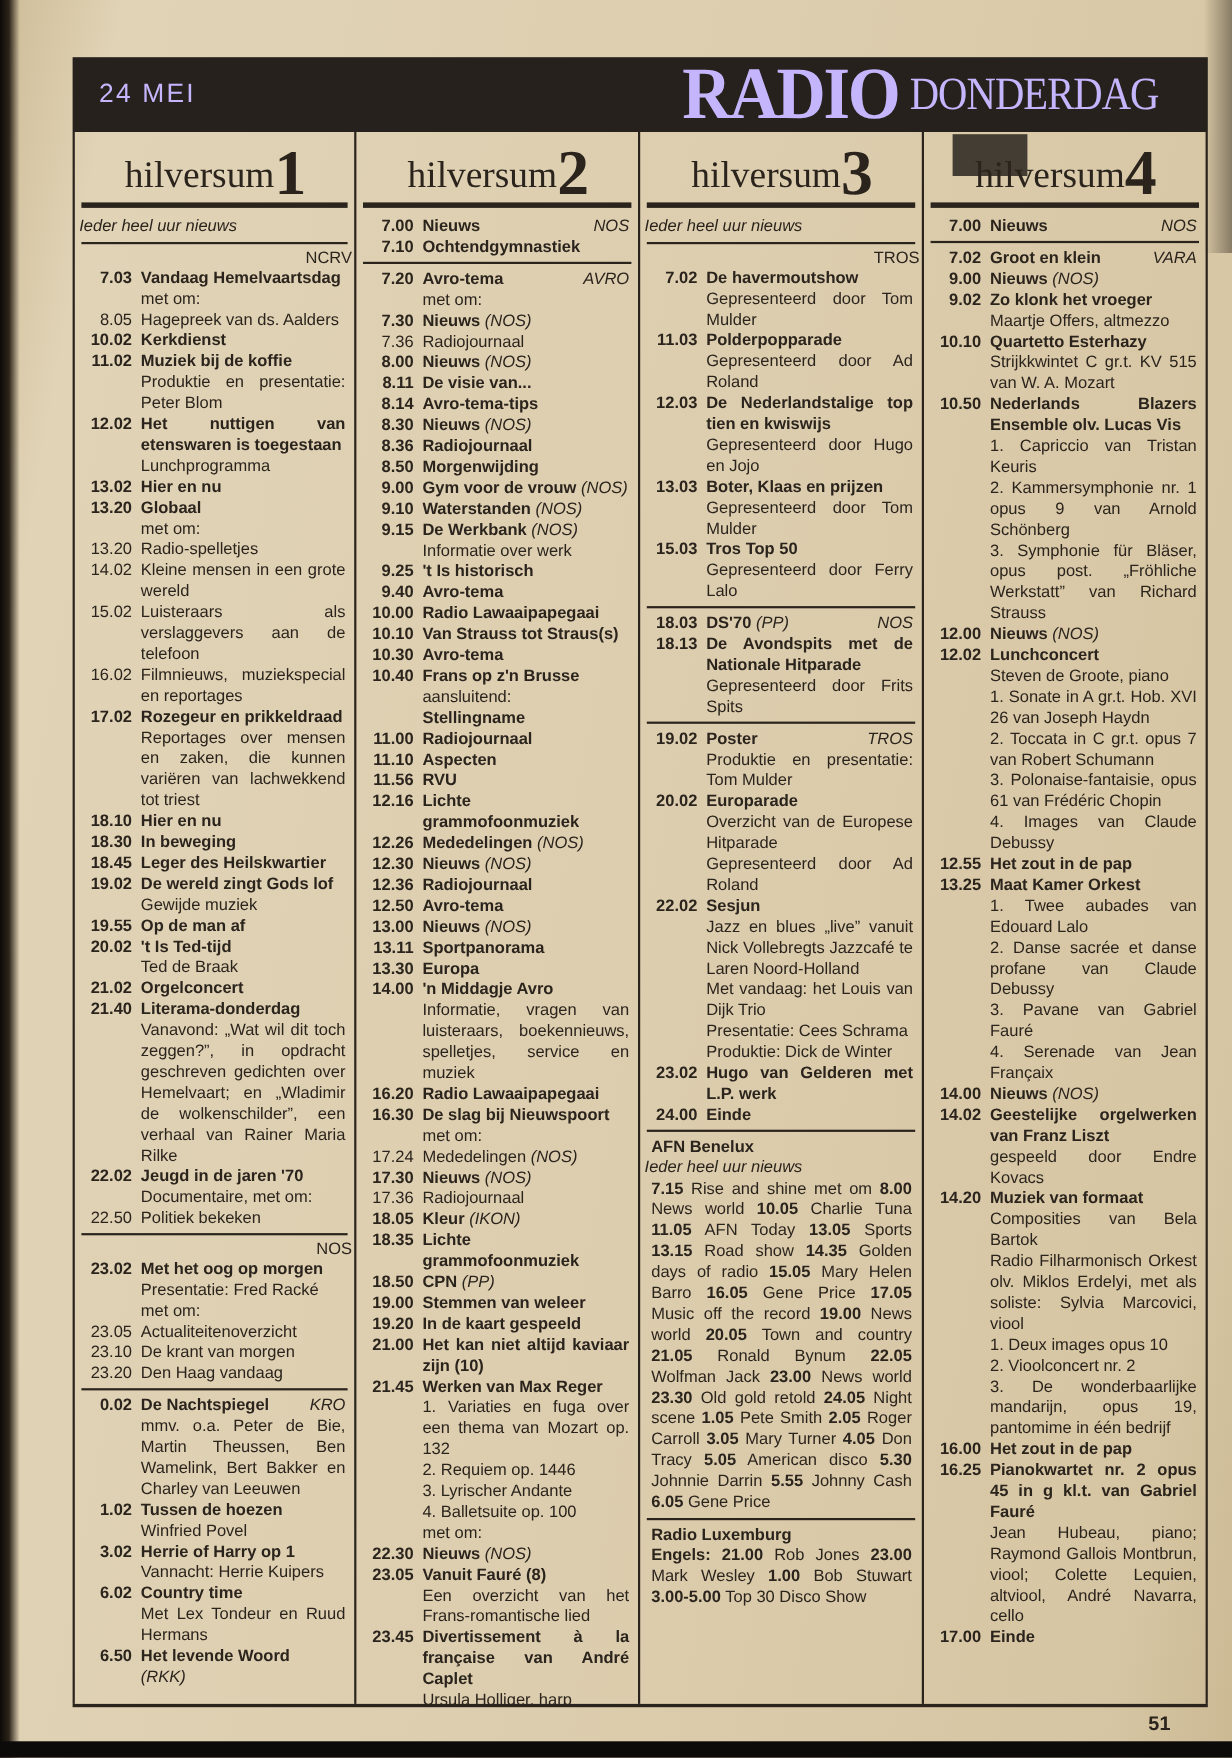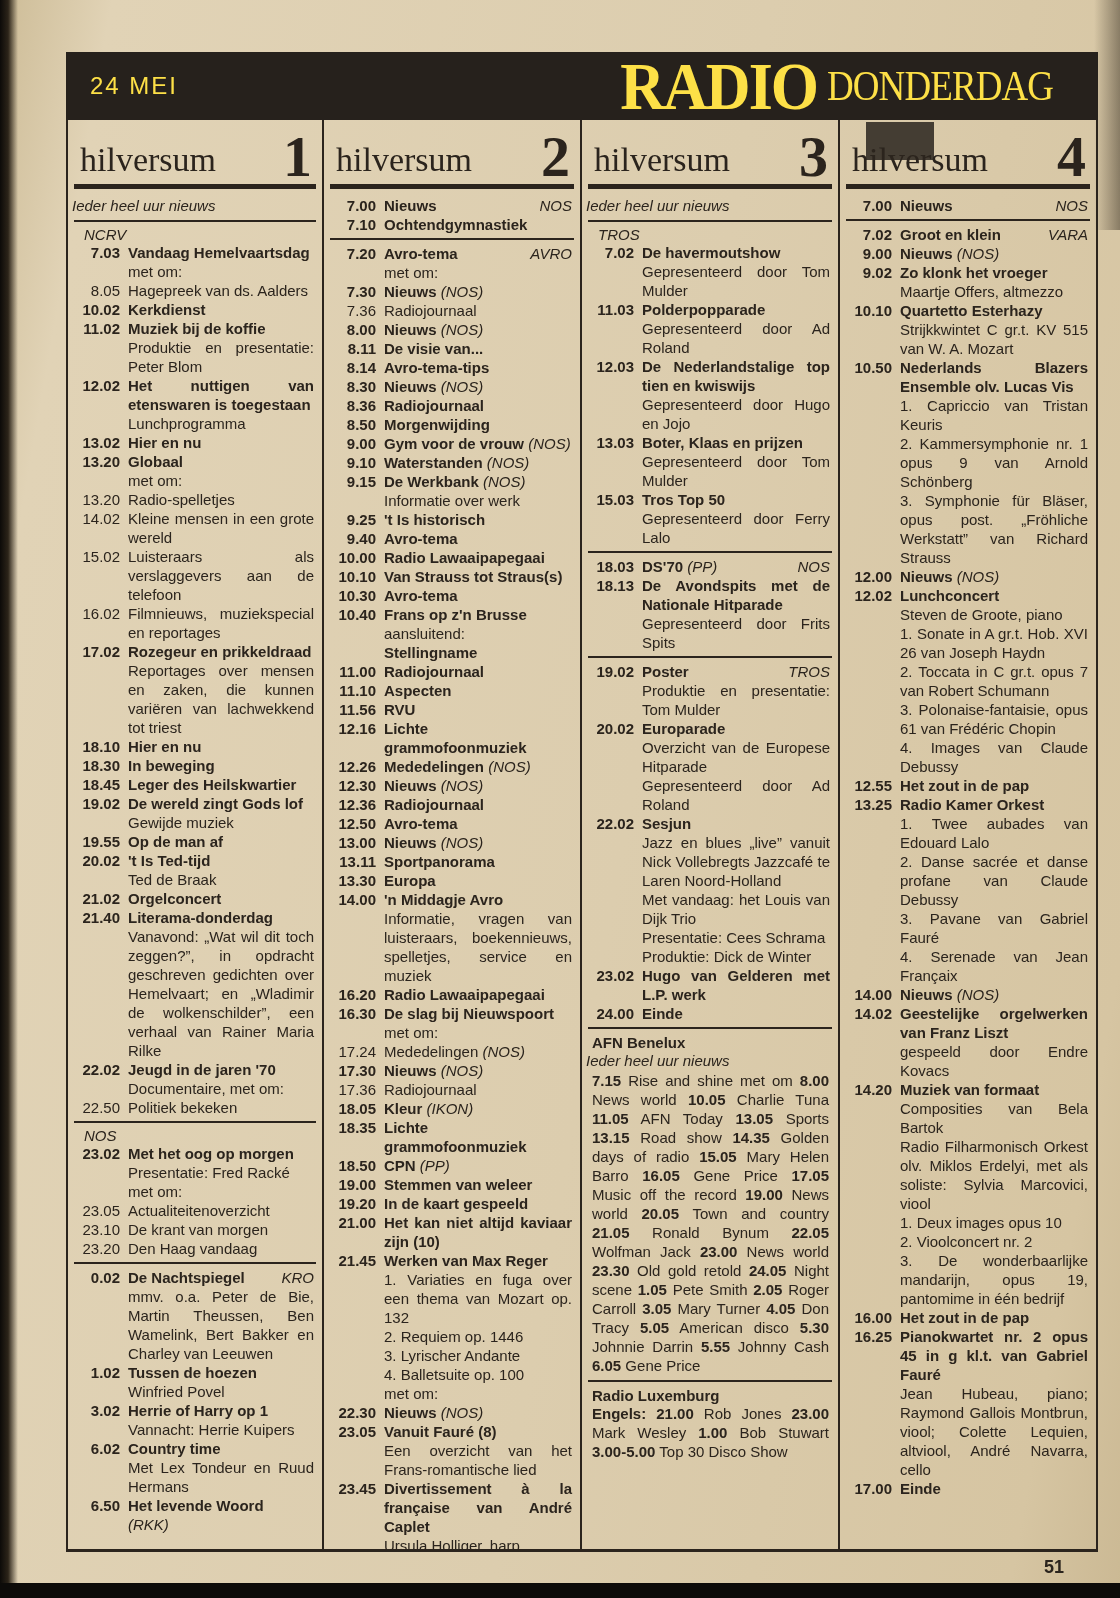"24 MEI" .masthead { color: #fde047 -> #c4b5fd }
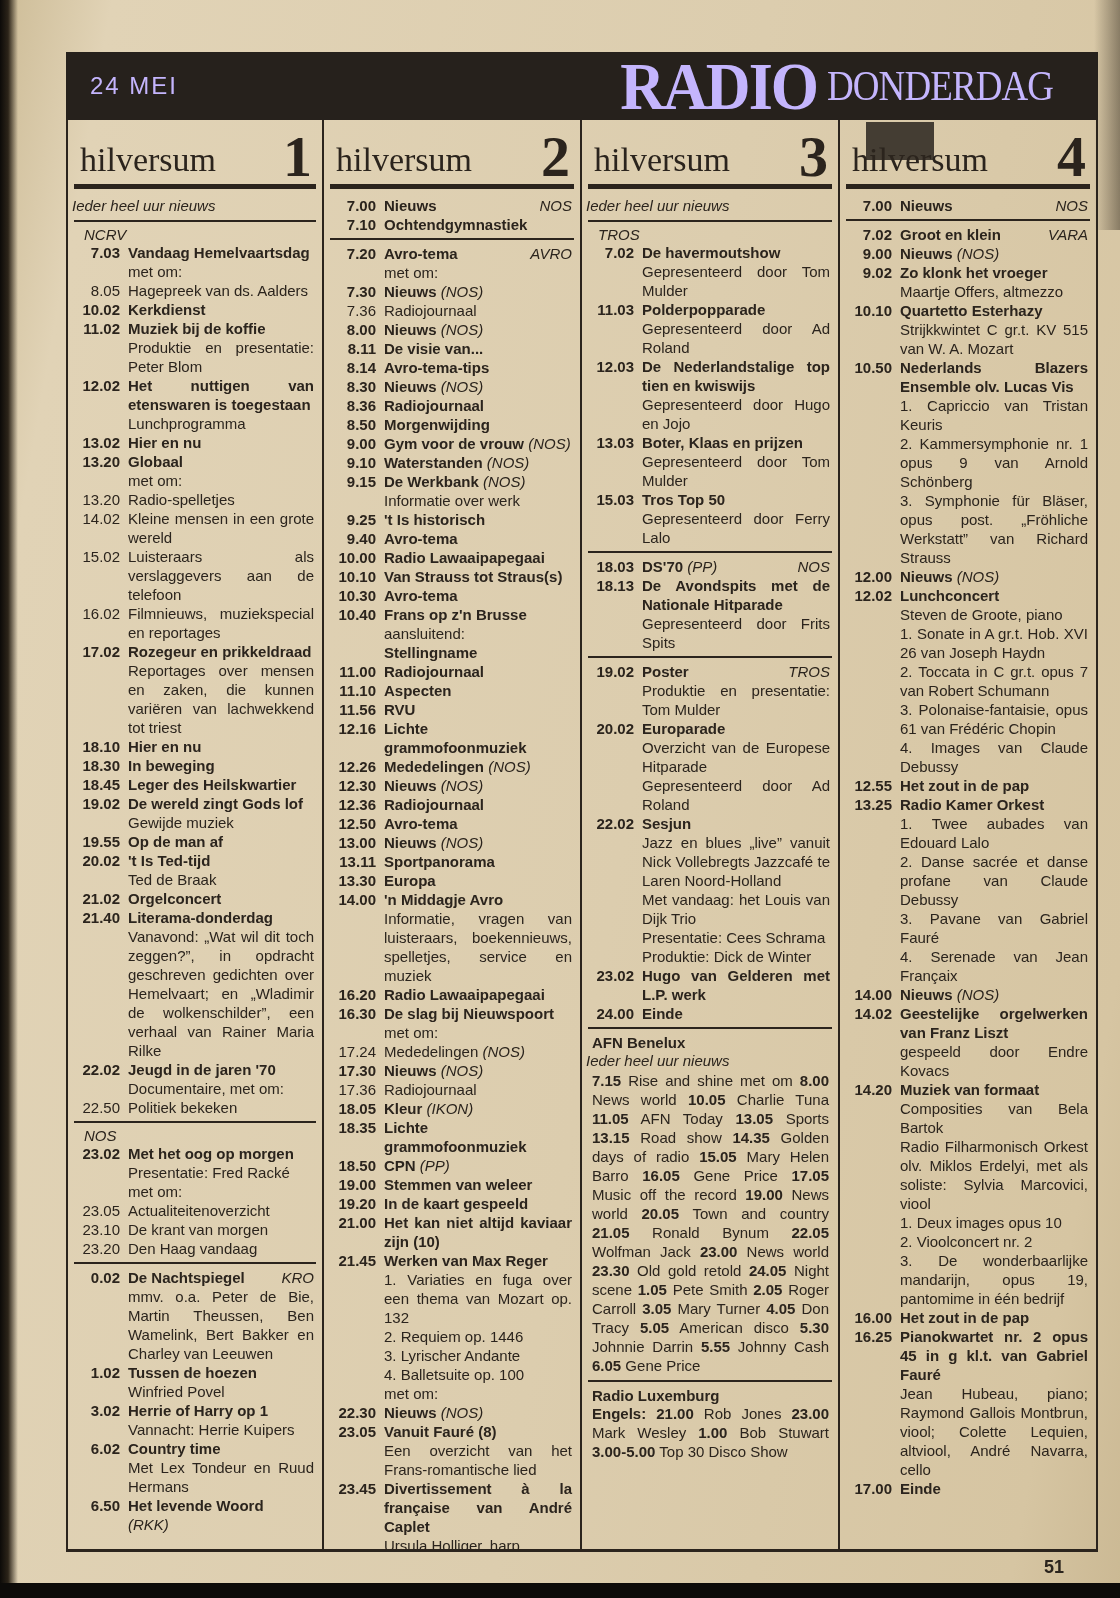"hilversum" .col-header { justify-content: space-between -> center }
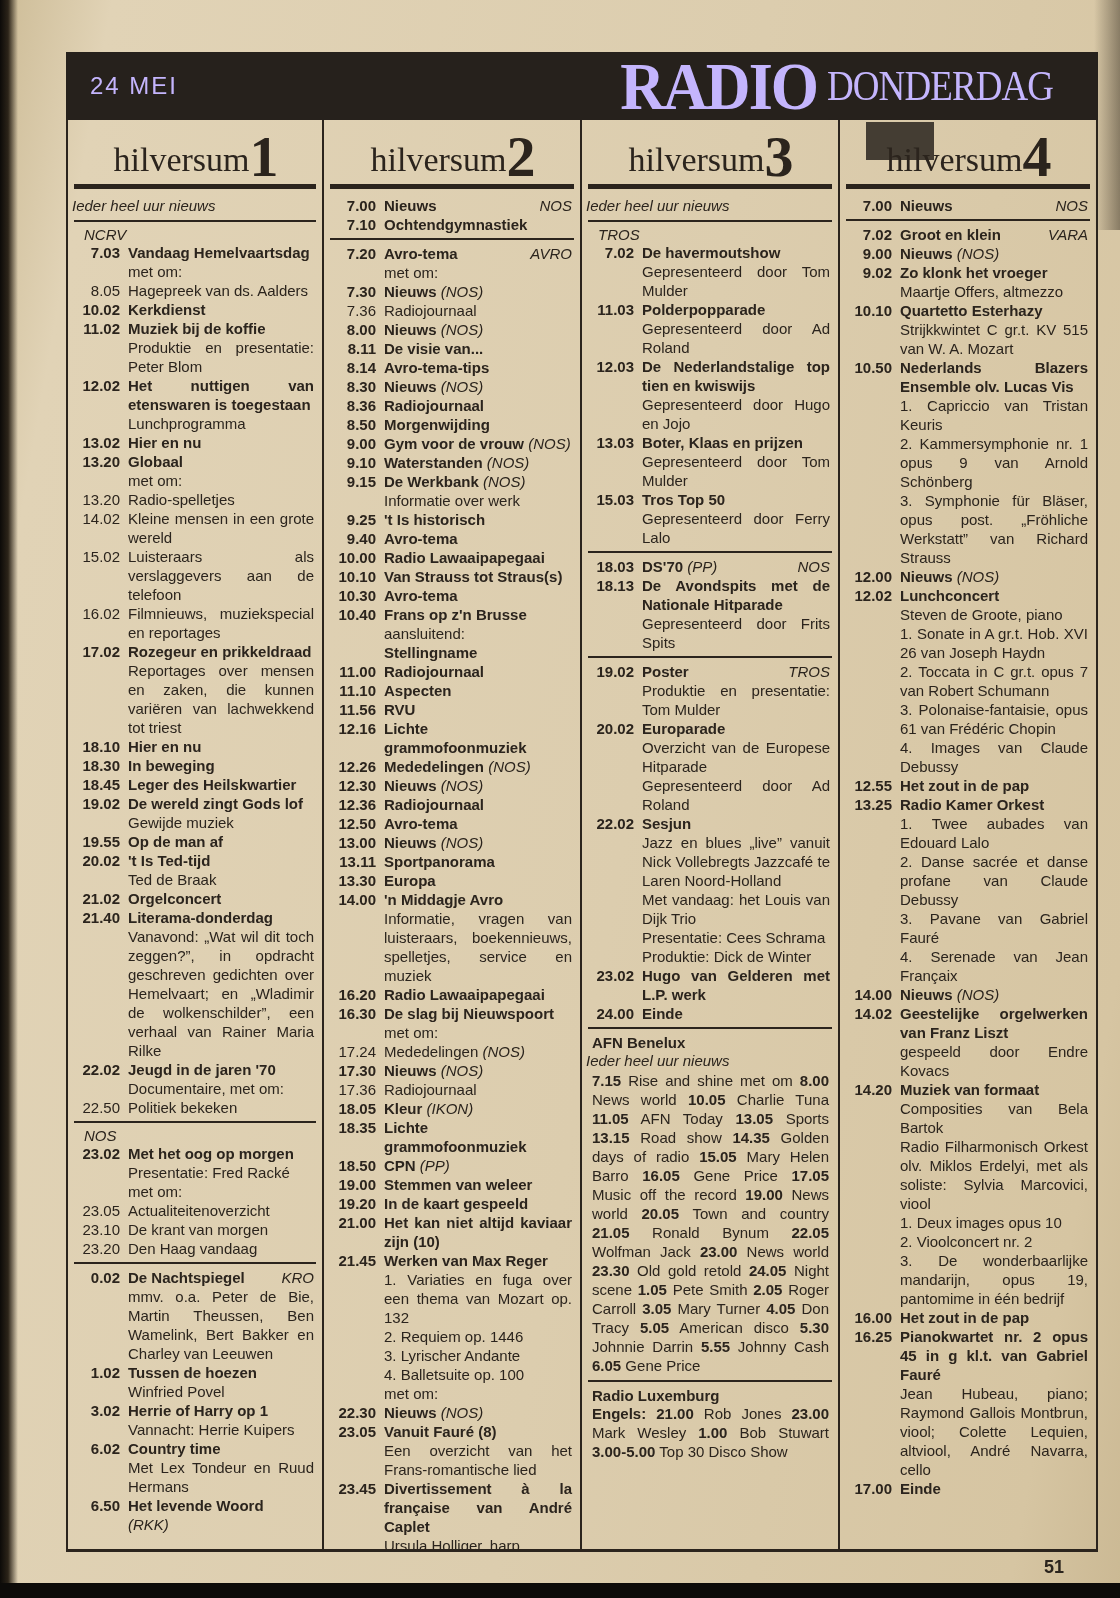"NCRV" .sec-label { font-style: italic -> none; padding: 0 16px -> 0 2px; text-align: left -> right }
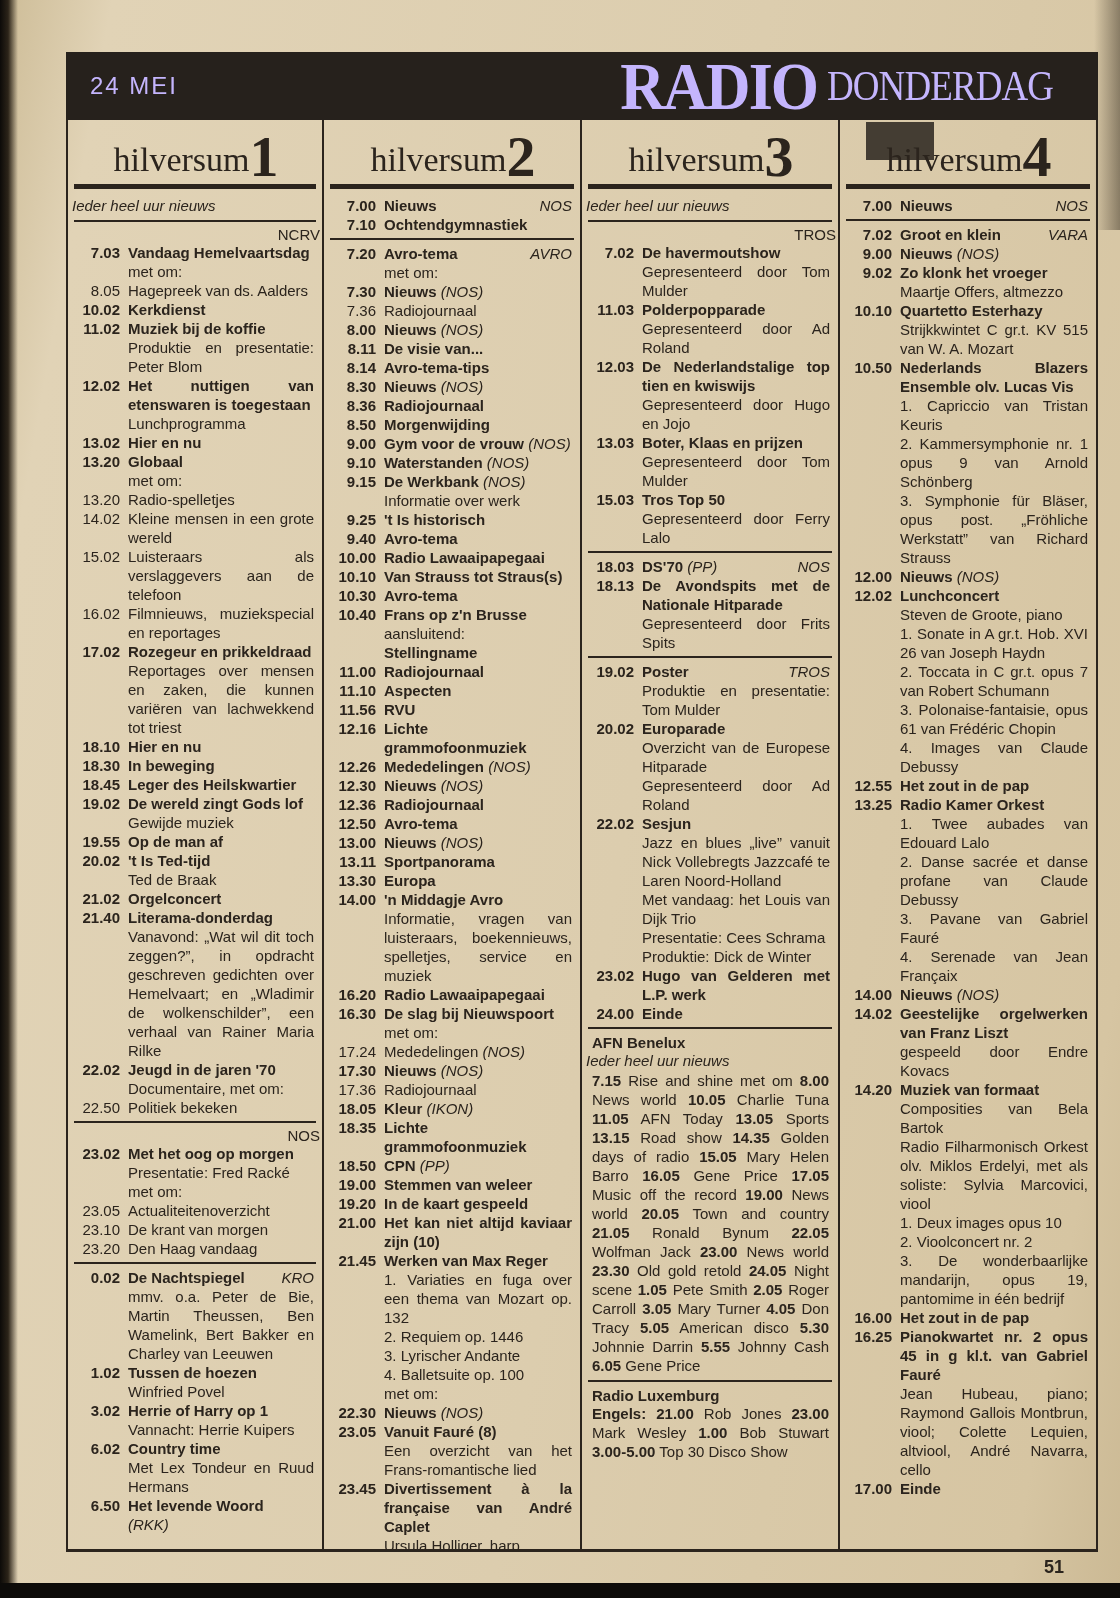"Radio Kamer Orkest" span.title { text: Radio -> Maat }
